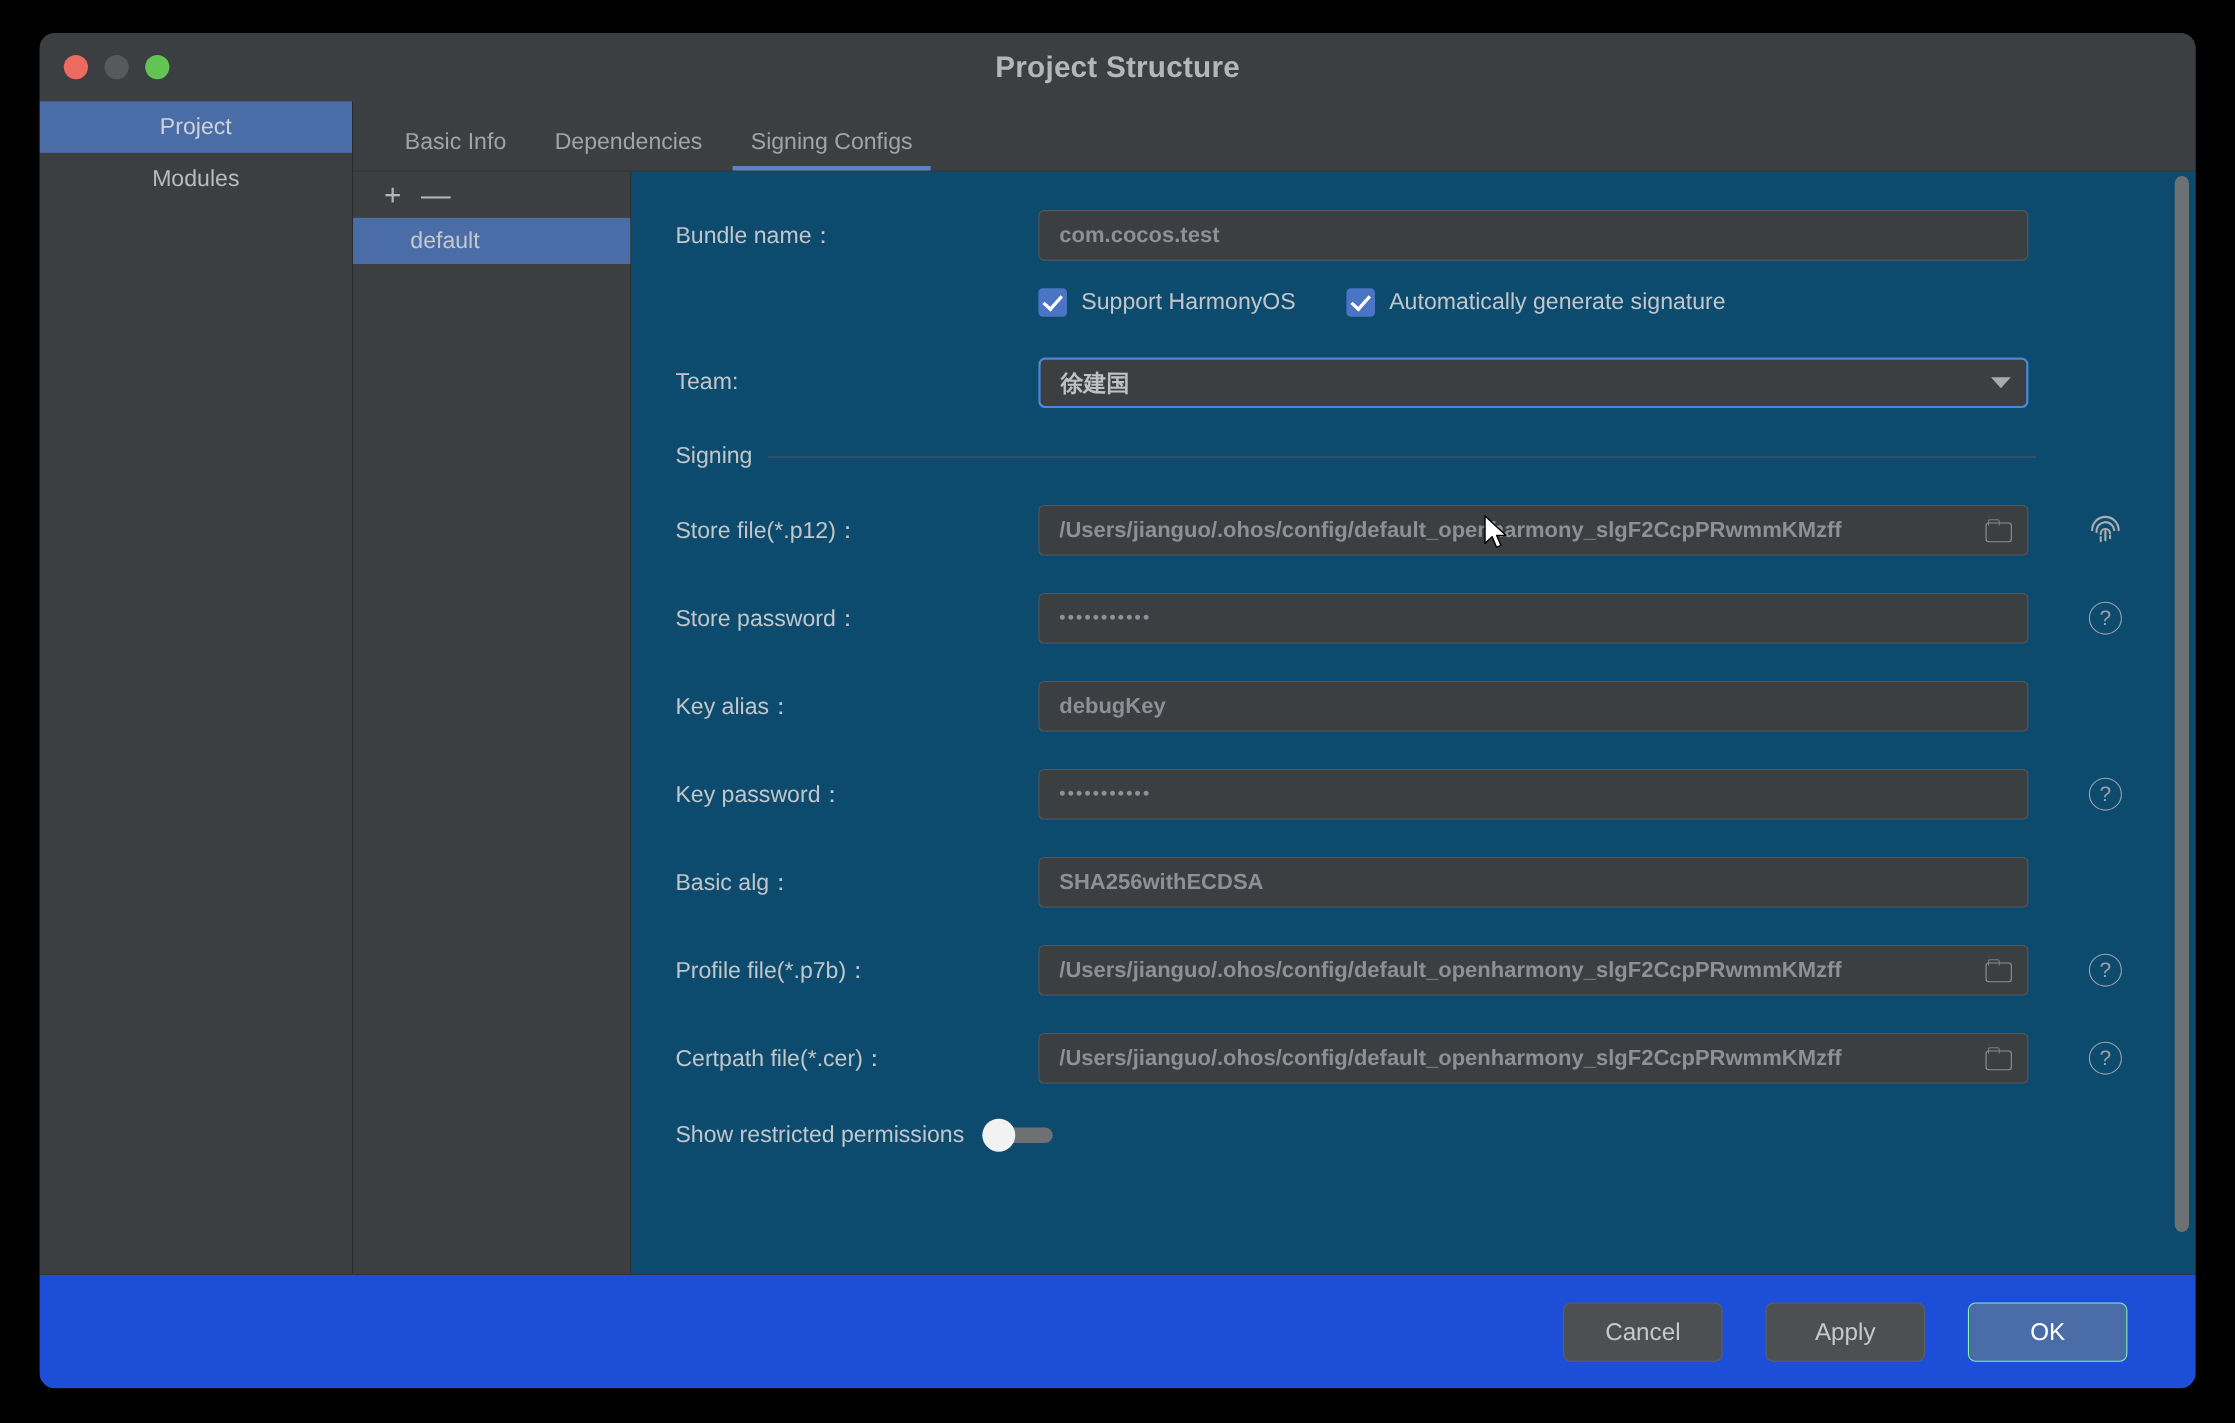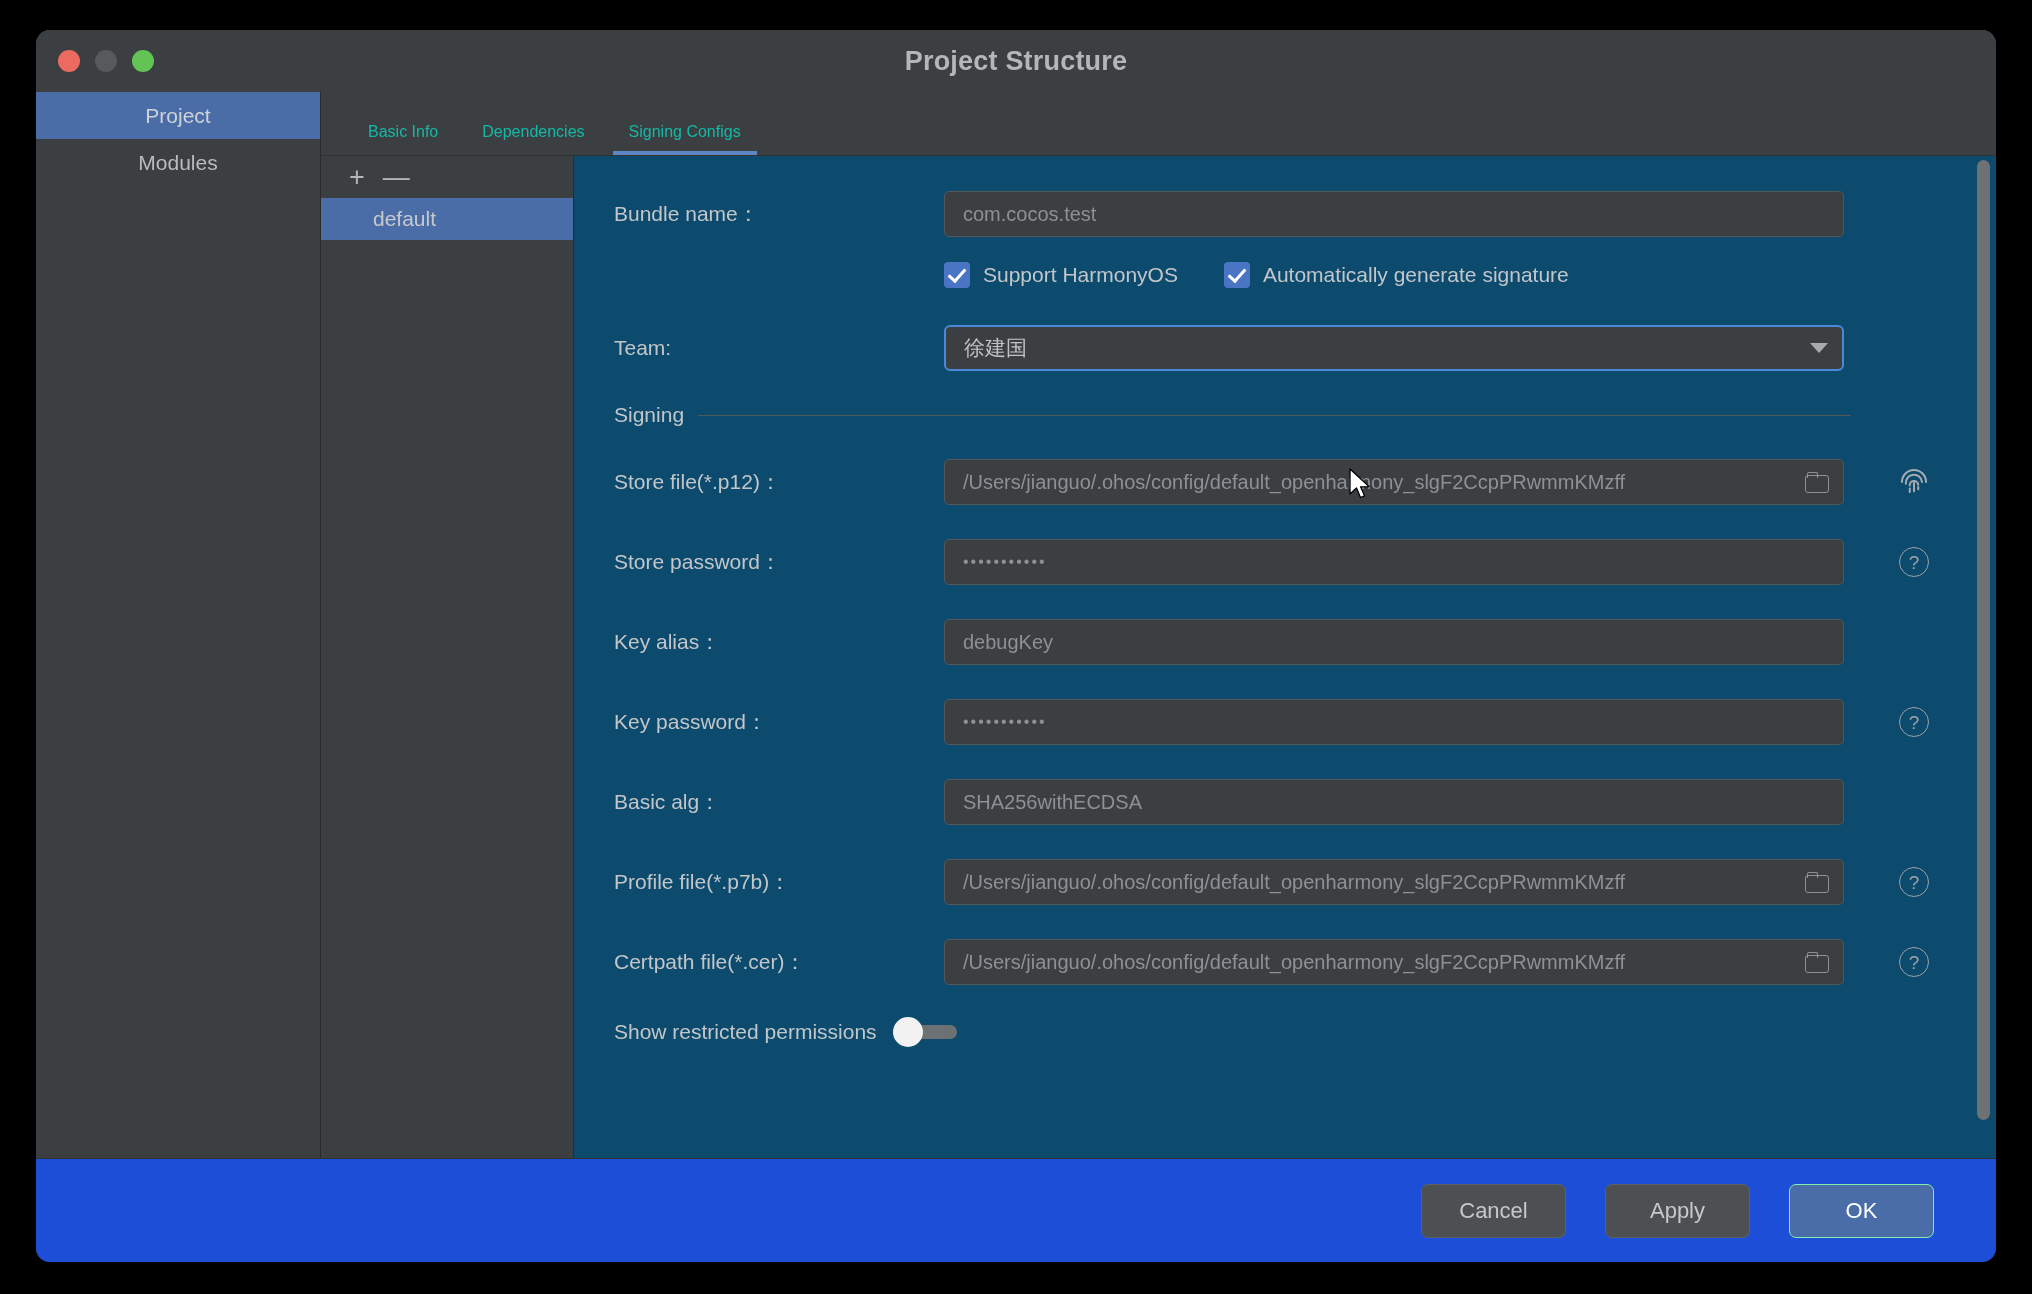"Basic Info" .tab { color: #14b8a6 -> #a3a3a3; font-size: 16px -> 21px }
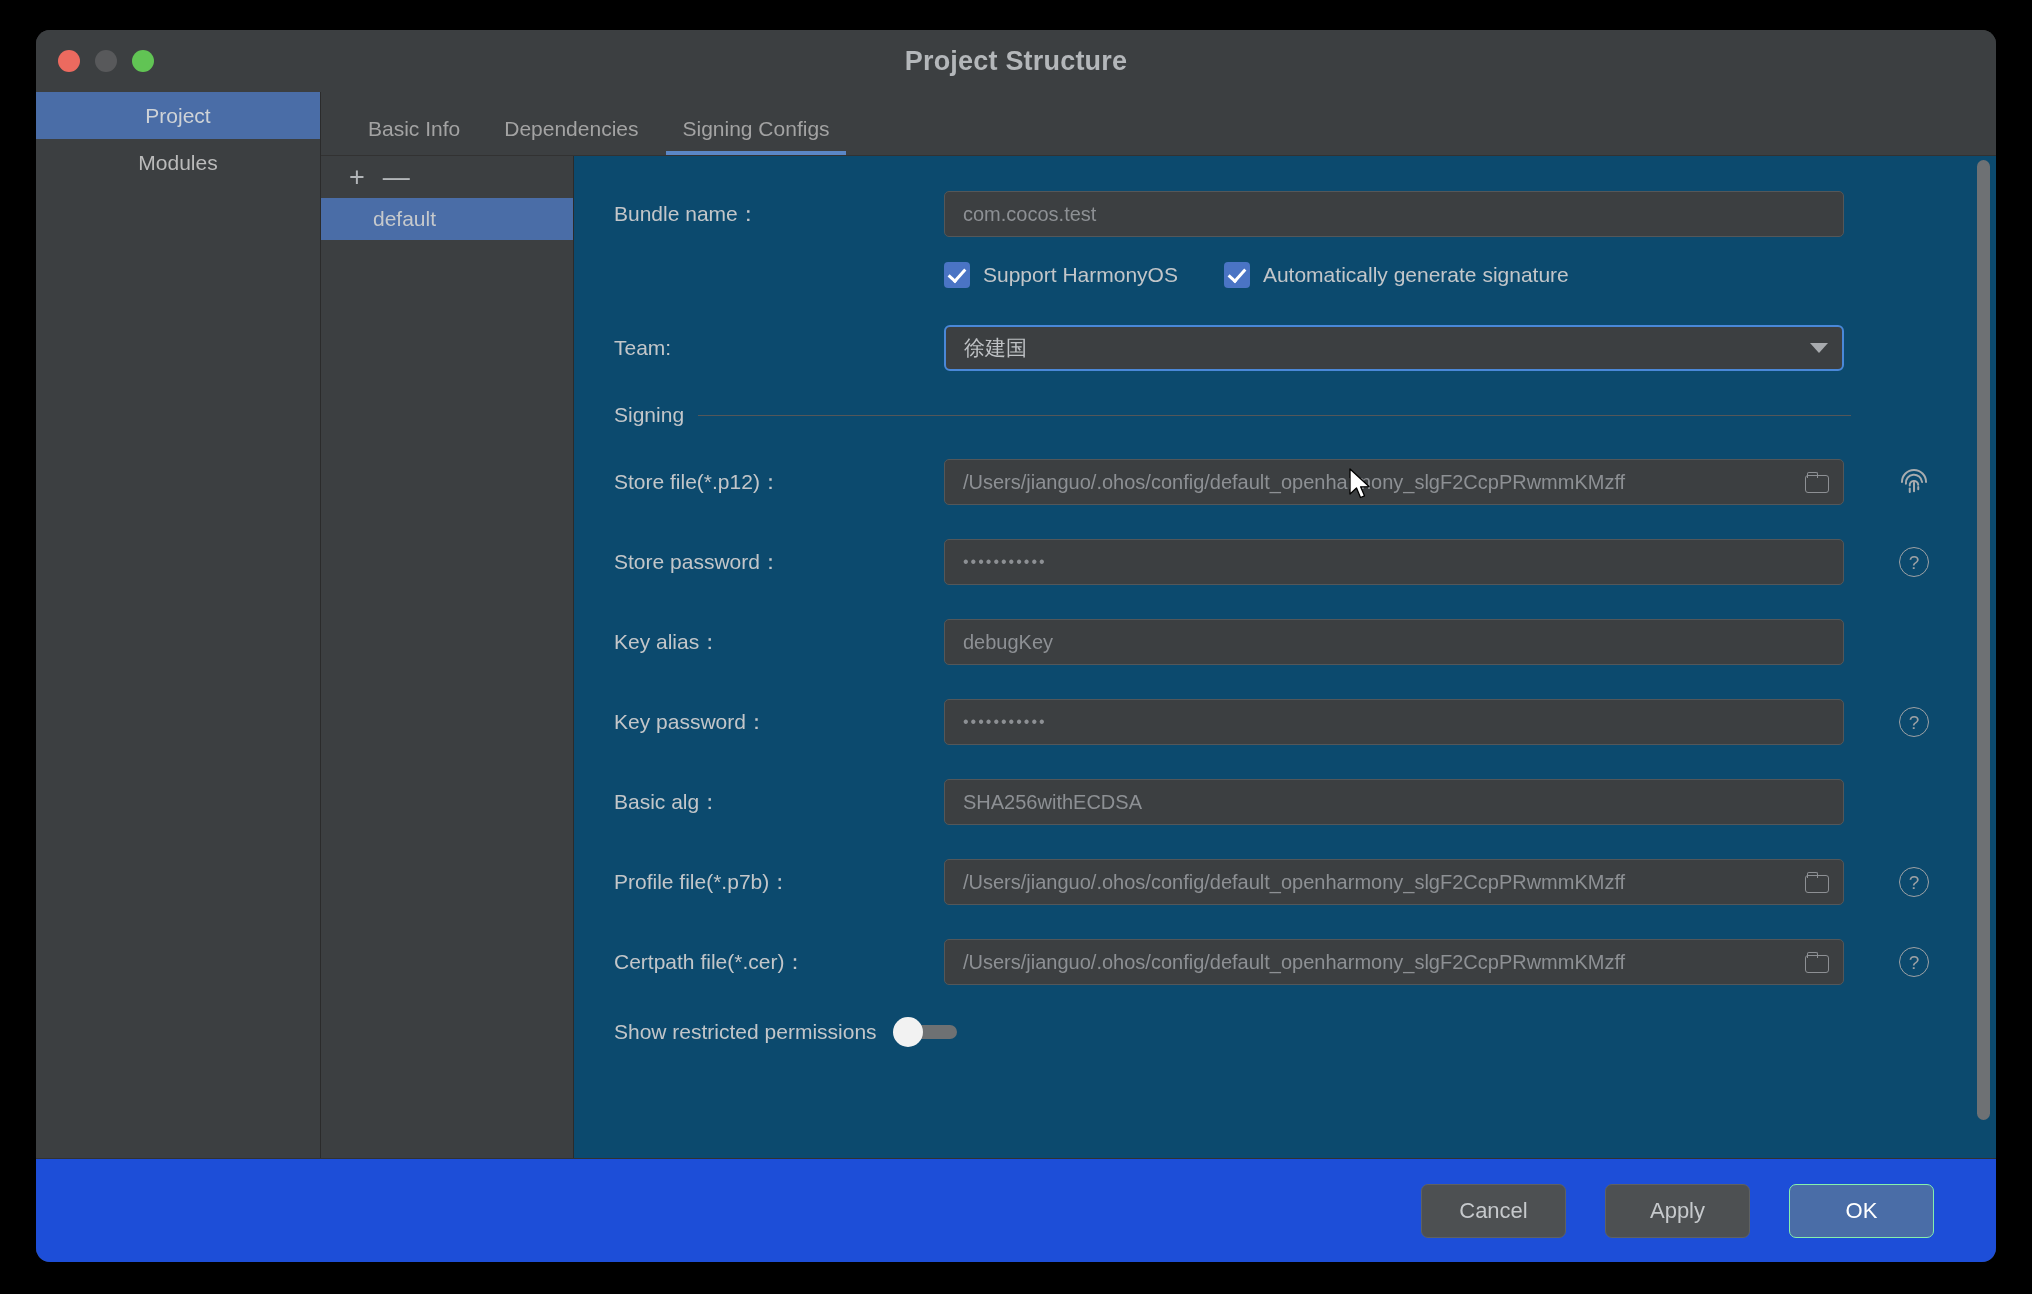"com.cocos.test" .field { font-weight: none -> bold }
